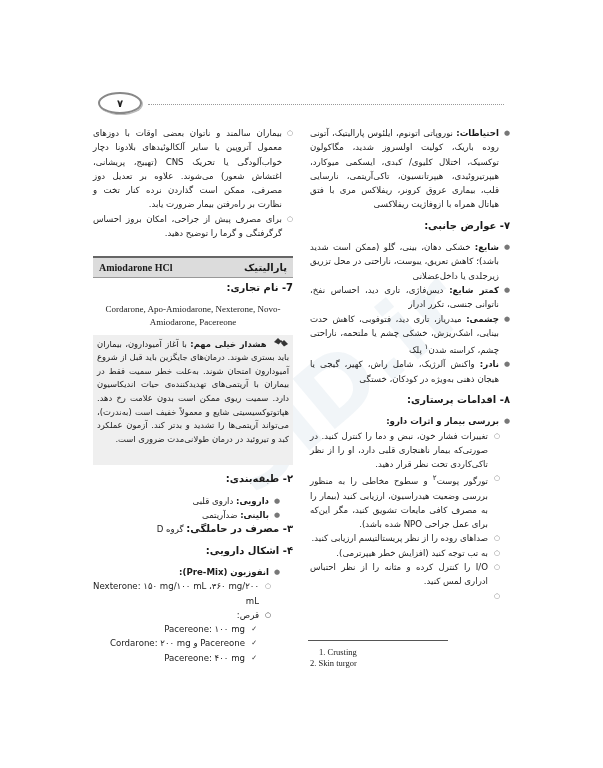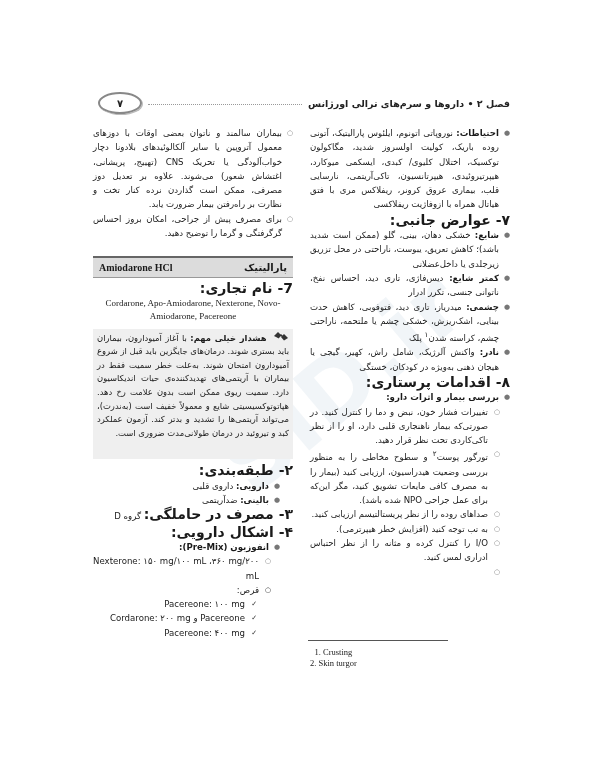"فصل ۲ • داروها و" span.header-title { html: <span>فصل ۲ • داروها و سرم‌های ترالی اورژانس</span> -> none }
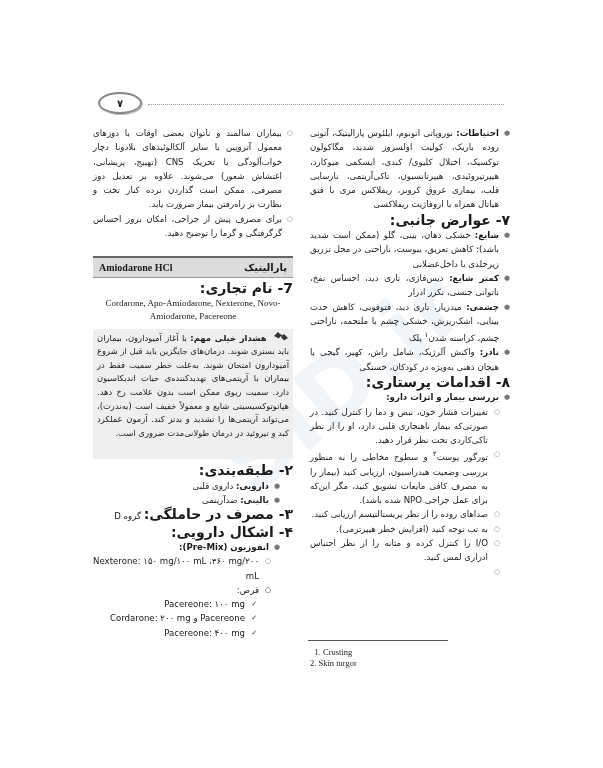"۷- عوارض جانبی:" .sec { font-size: 14px -> 10px; margin: 1px 0 -> 7px 0 }
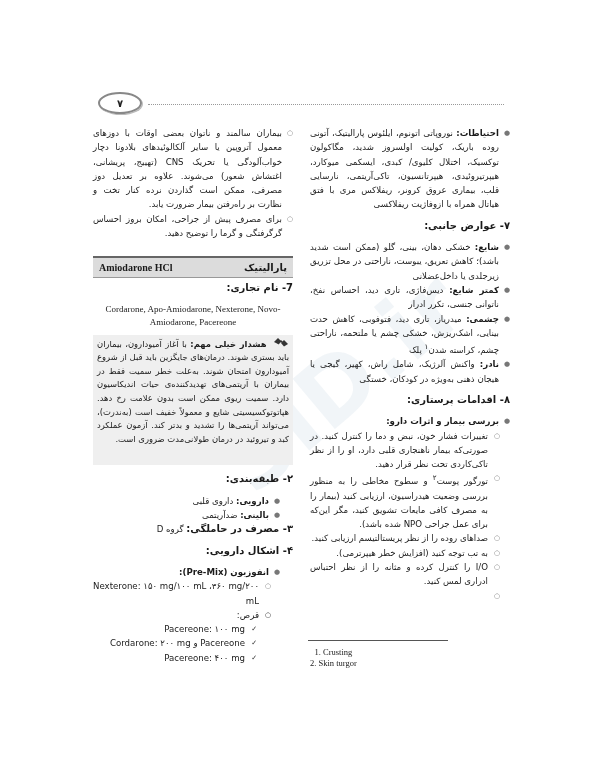"1. Crusting" .footnotes { text-align: center -> right }
